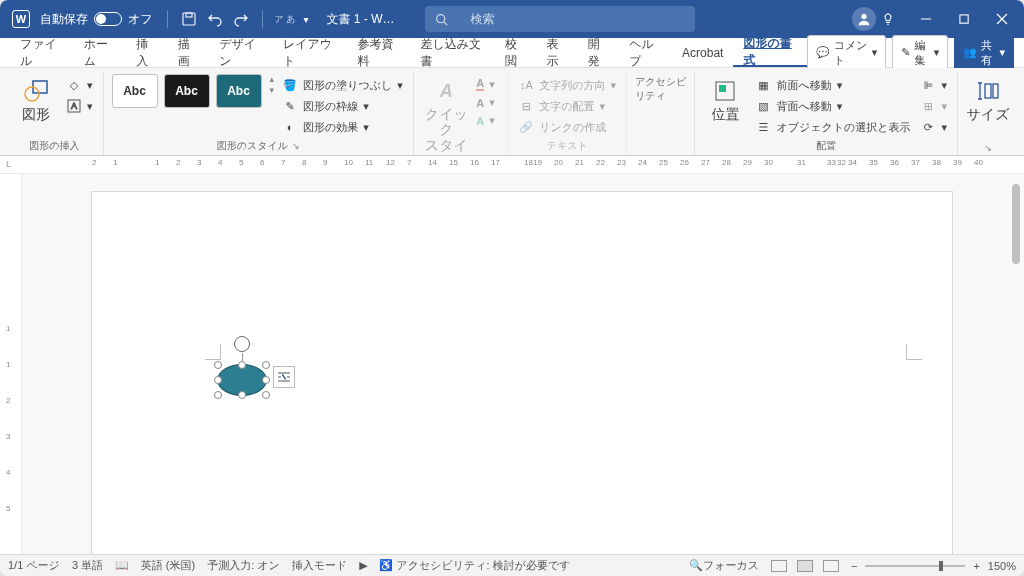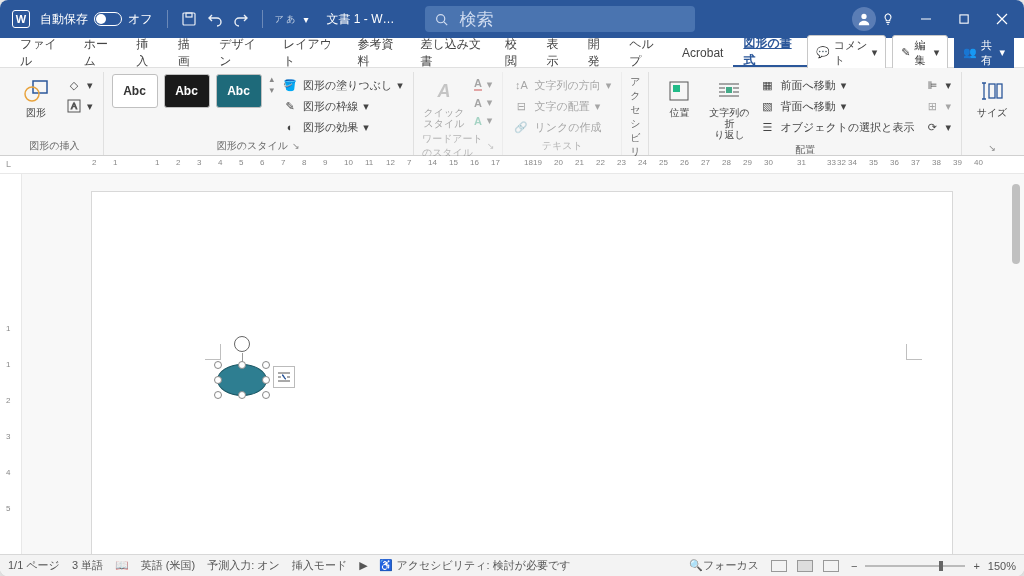"検索" .searchbox { font-size: 17px -> 12px; gap: 12px -> 23px }
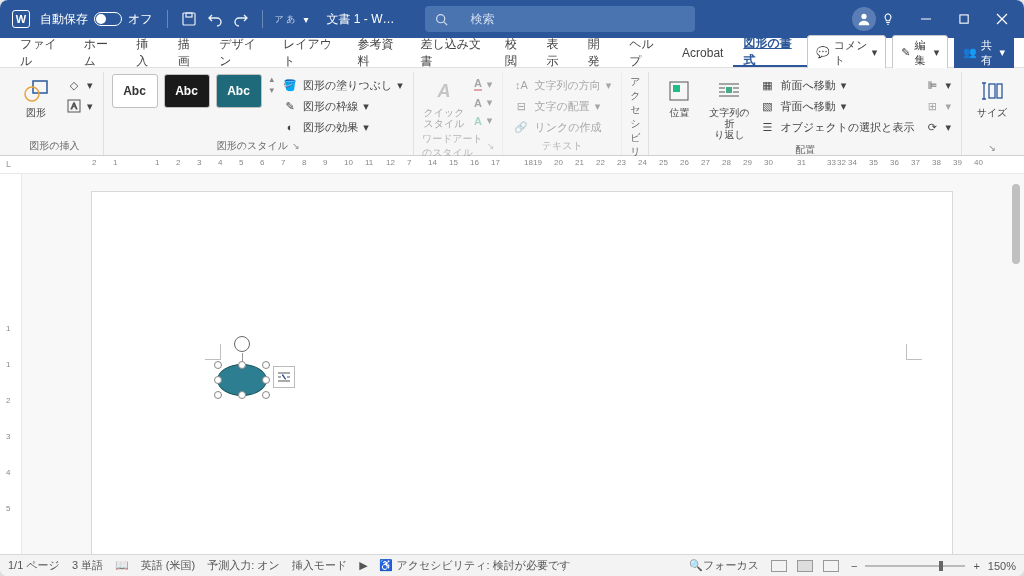"図形" .bigbtn .lbl { font-size: 10px -> 14px }
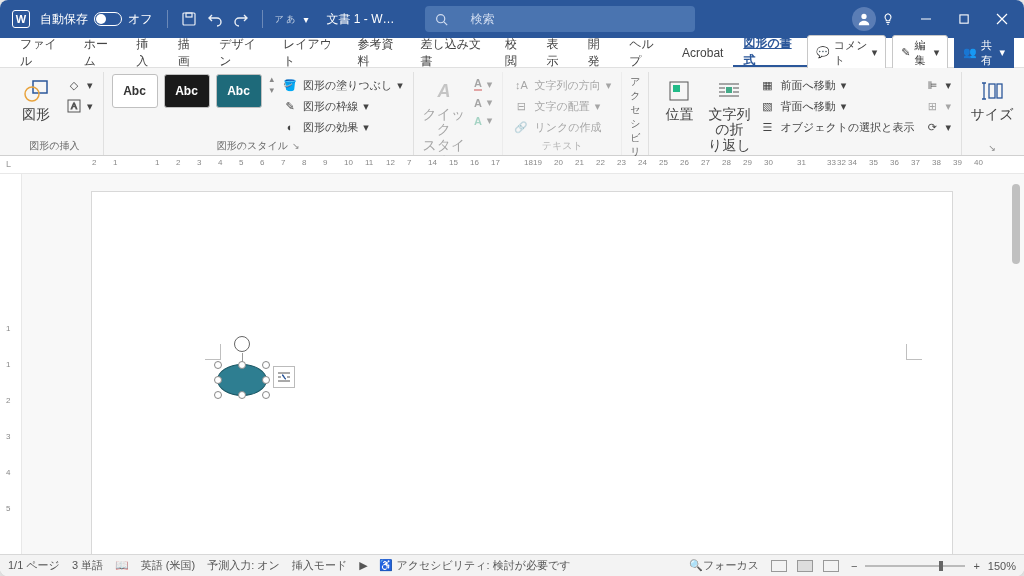"文字列の折" div.bigbtn { html: <div> <div> <svg> <path></path> <rect></rect> </svg> </div> <div>文字列の折 り返し</div> </div> -> none }
